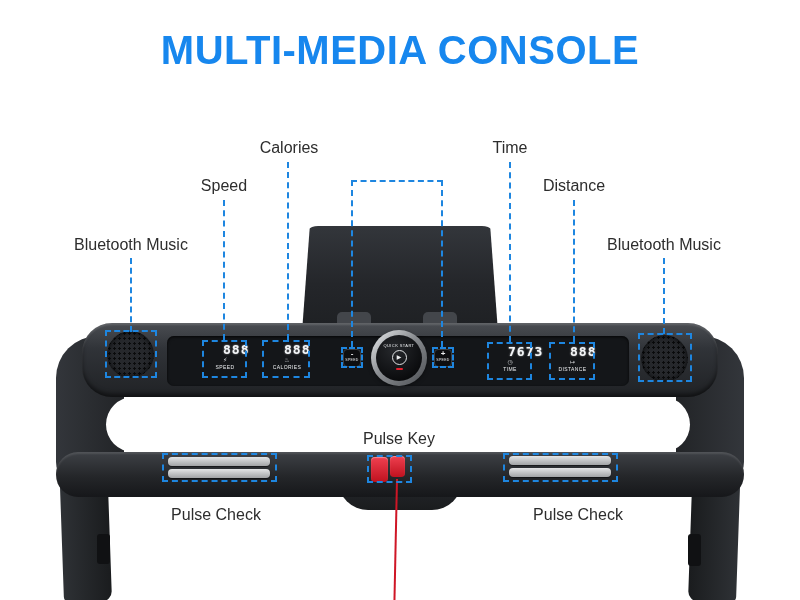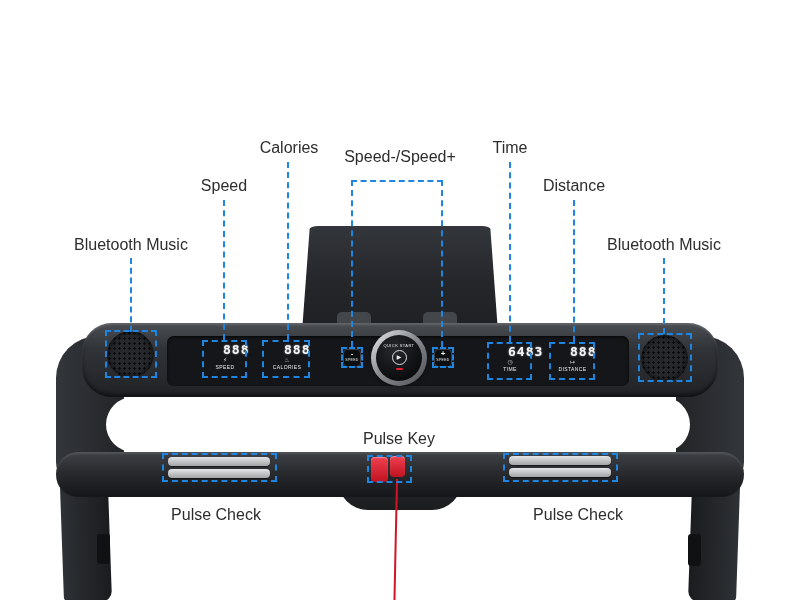"MULTI-MEDIA CONSOLE" div.abs { html: none -> <div>MULTI-MEDIA CONSOLE</div> }
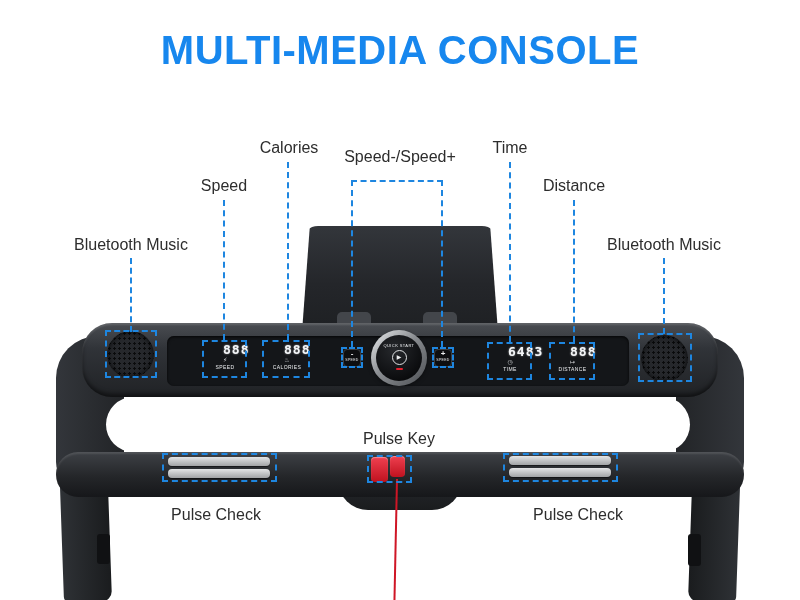"Speed-/Speed+" div.abs { html: <div>Speed-/Speed+</div> -> none }
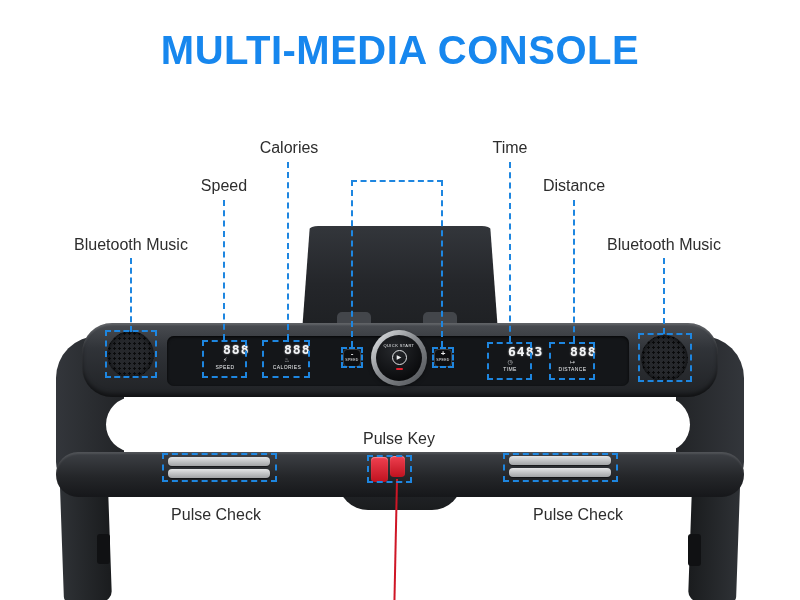"6483" div.digits { text: 6483 -> 7673 }
